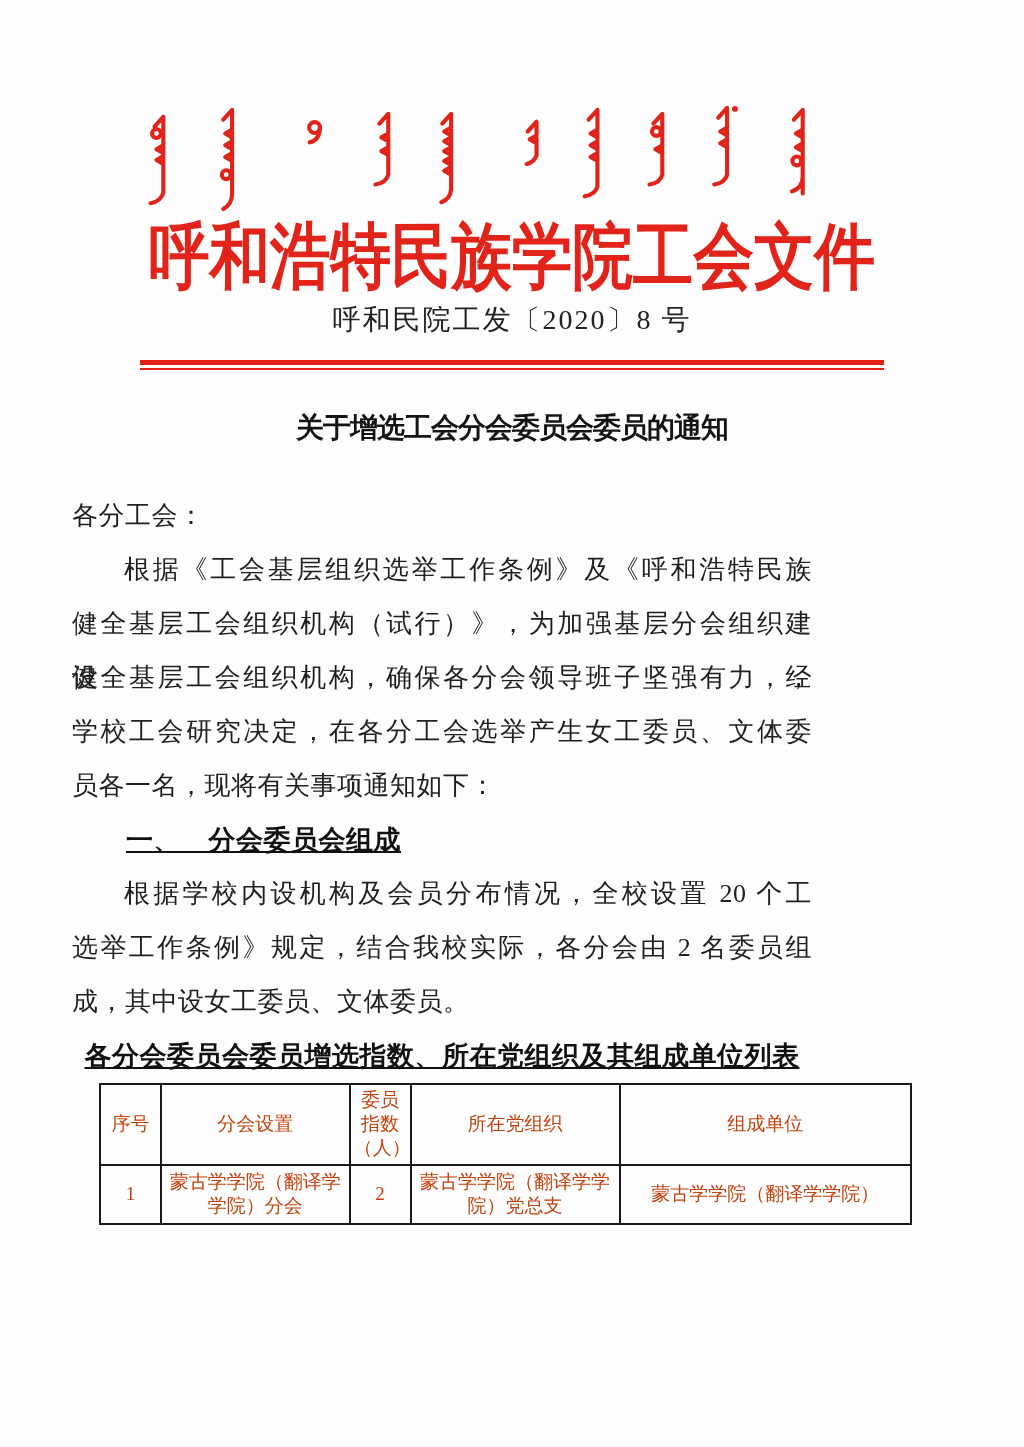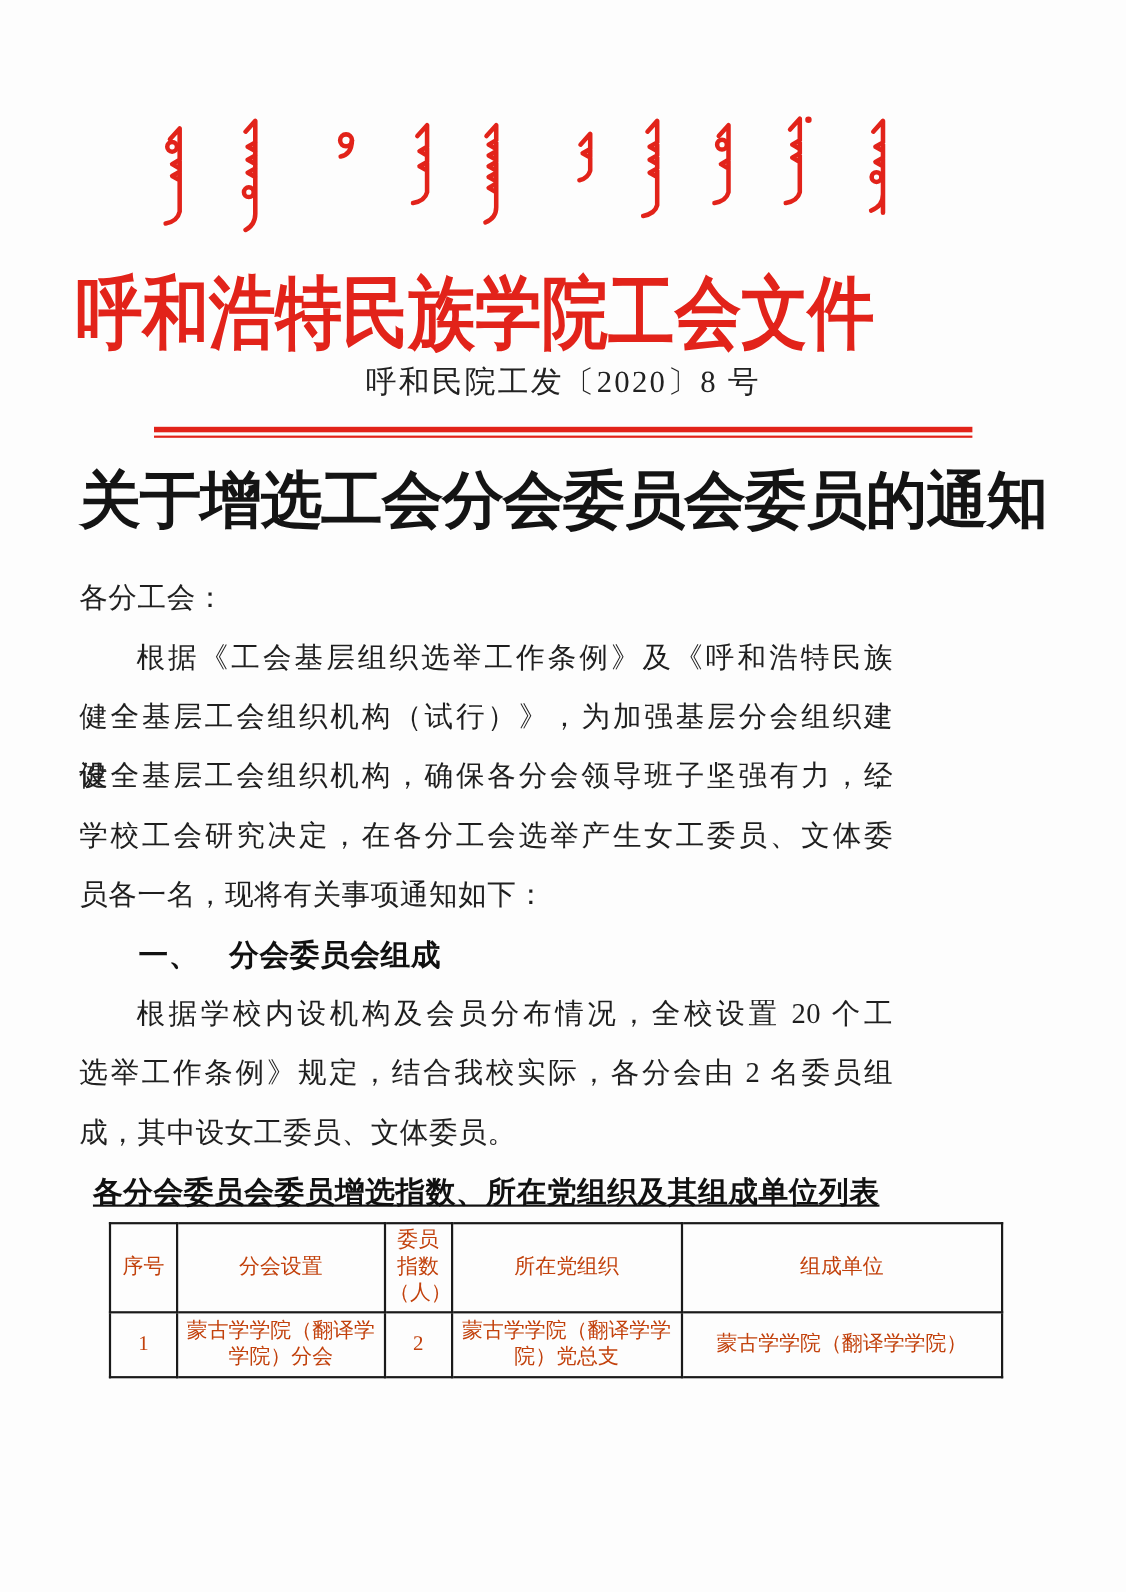"呼和浩特民族学院工会文件" .org-title-wrap { margin-top: 28px -> none; text-align: left -> center }
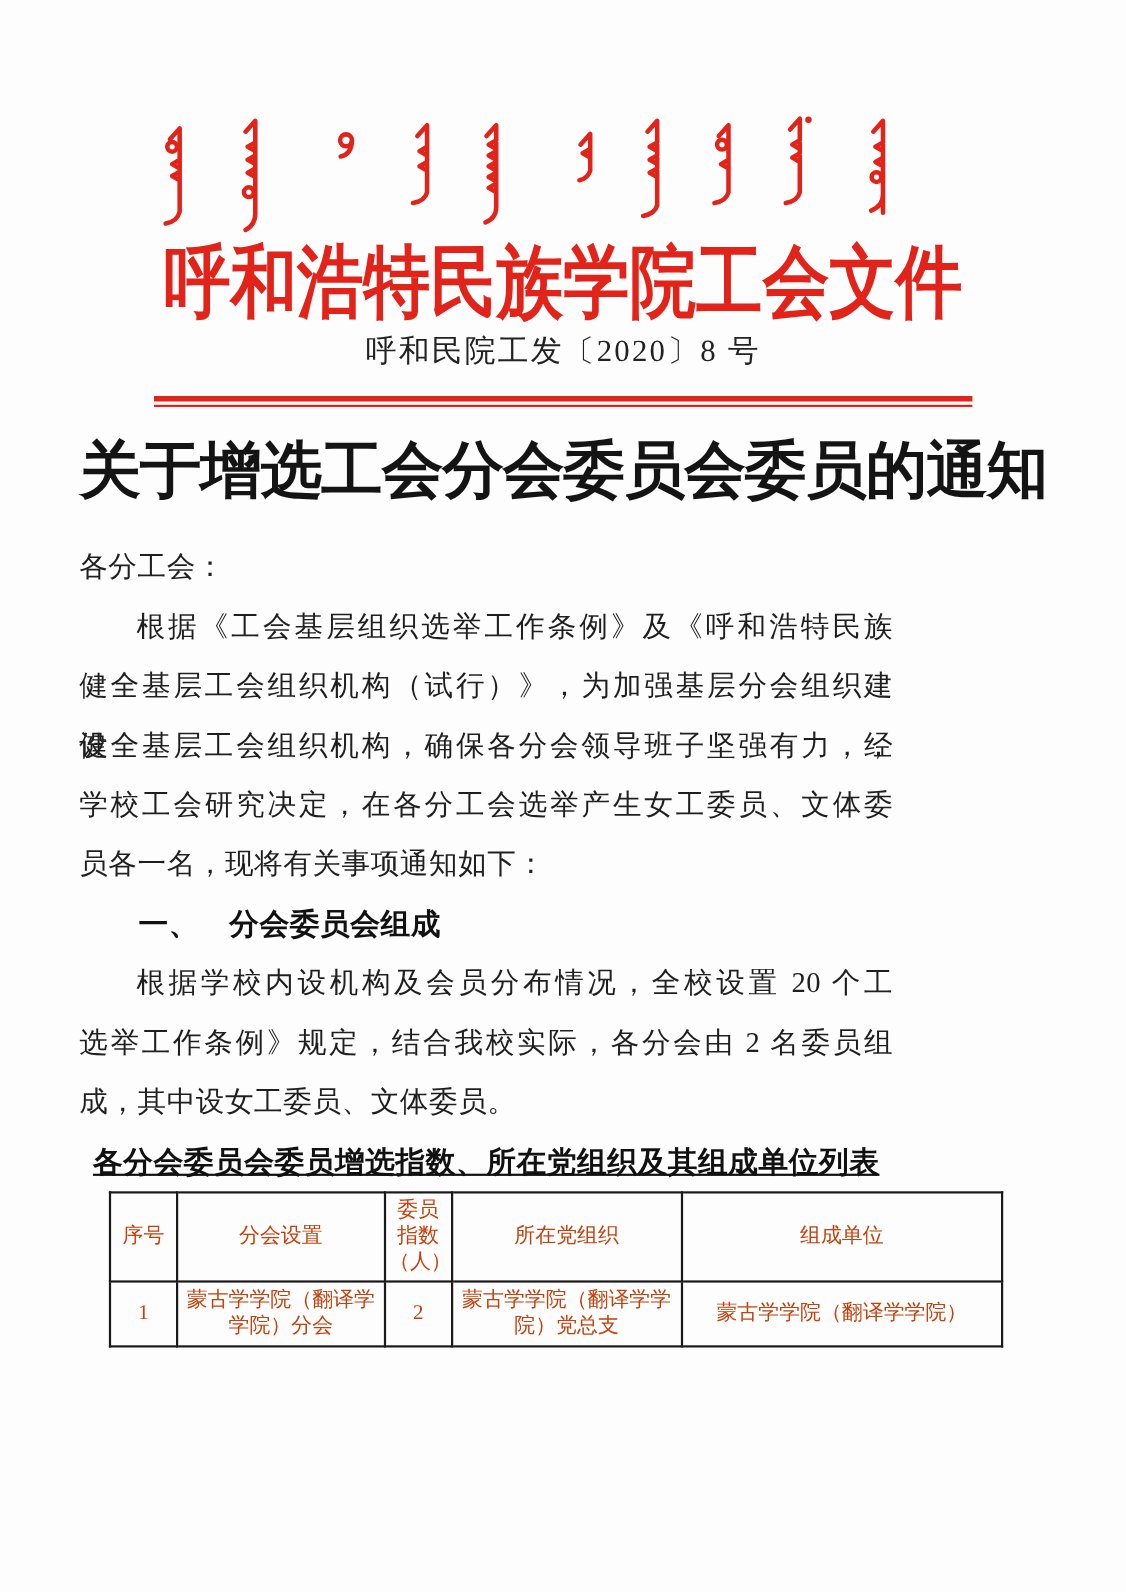"关于增选工会分会委员会委员的通知" .doc-title { font-size: 56px -> 28px }
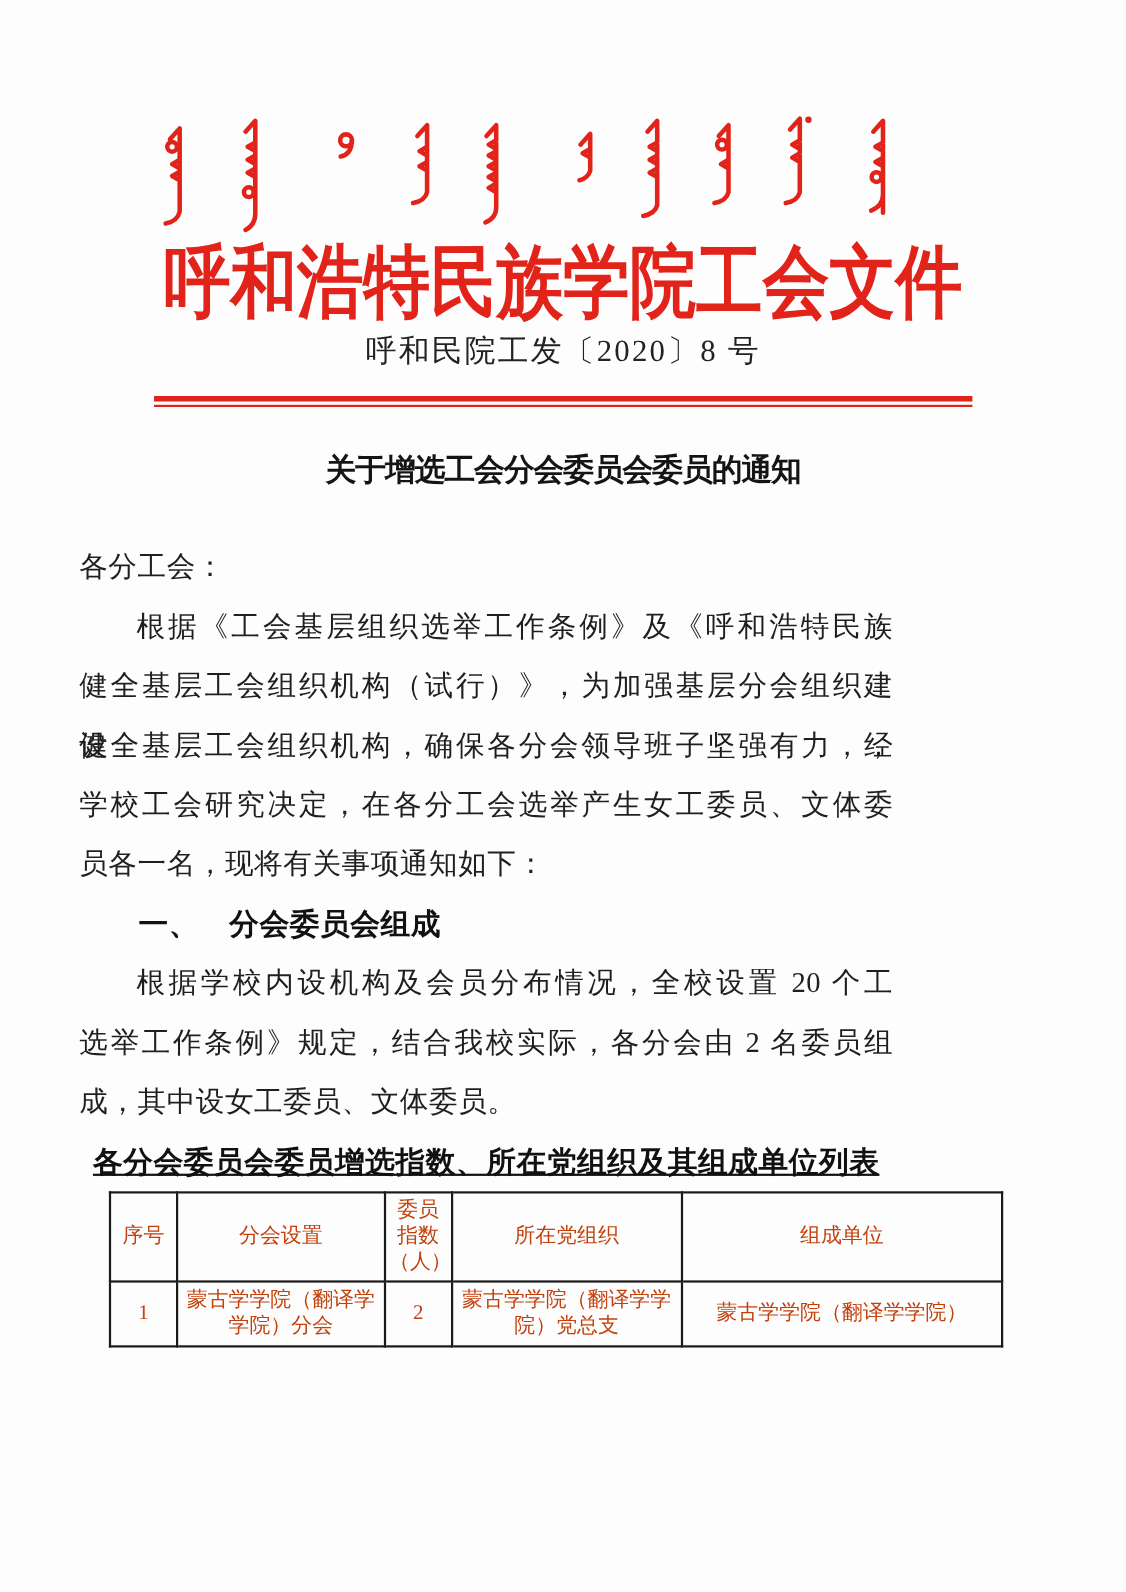"一、 分会委员会组成" .l-heading { text-decoration: none -> underline }
